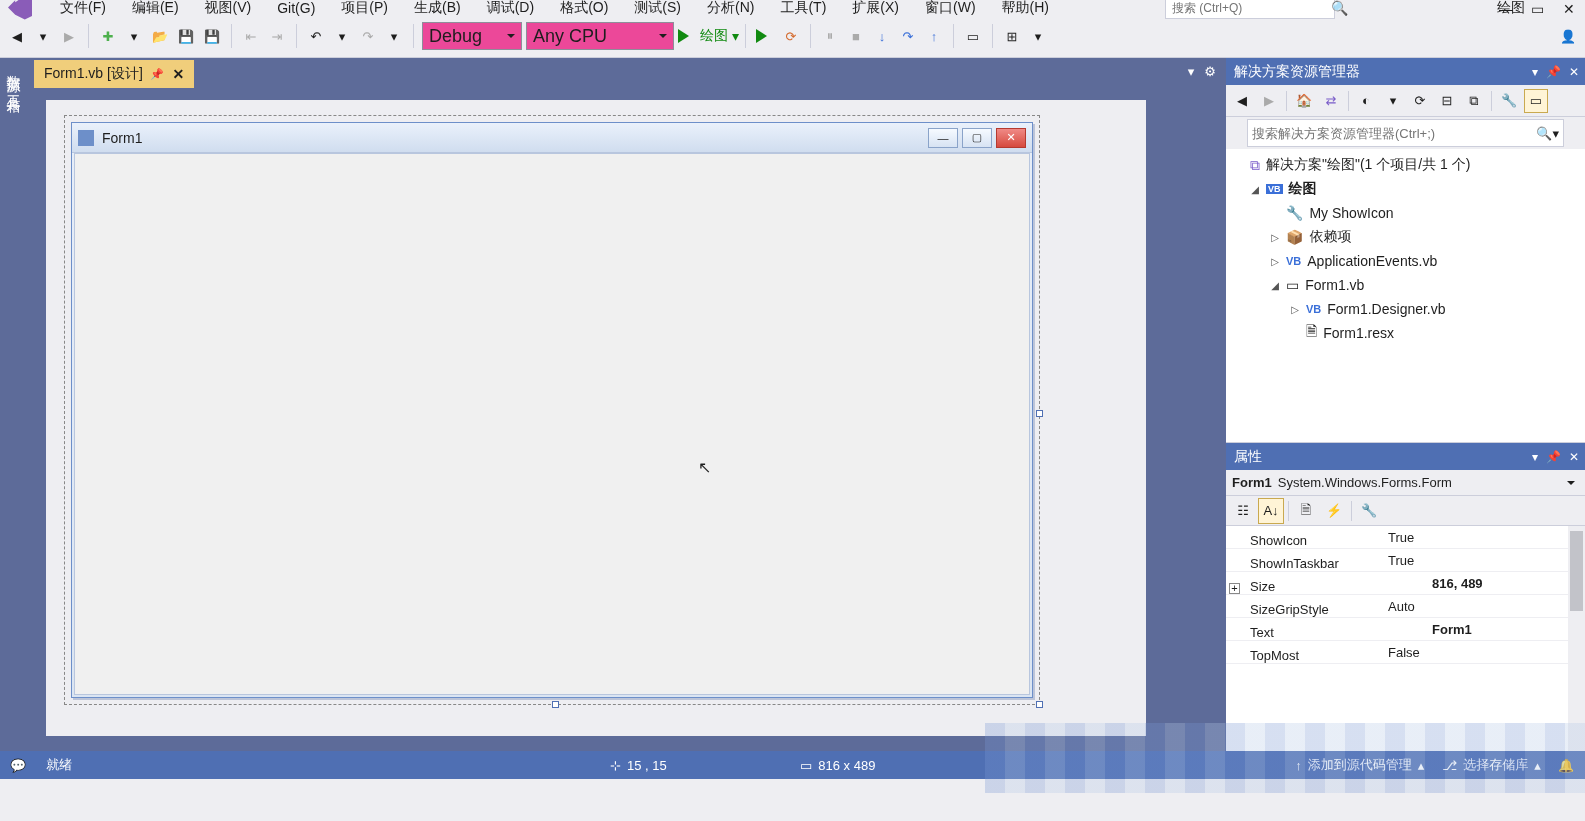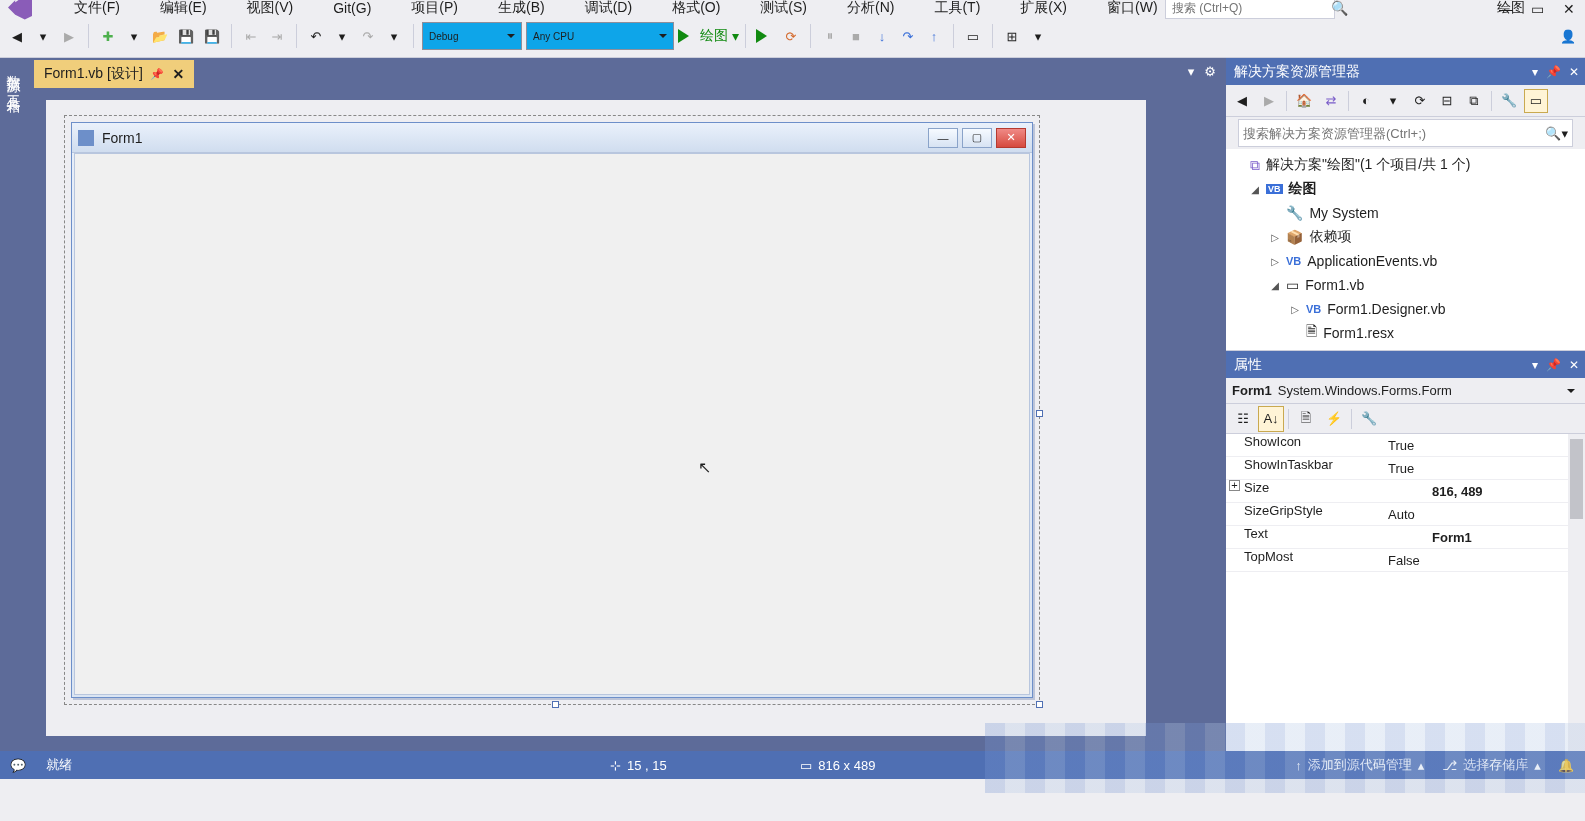"文件(F)" .menu-bar { gap: 32px -> 18px }
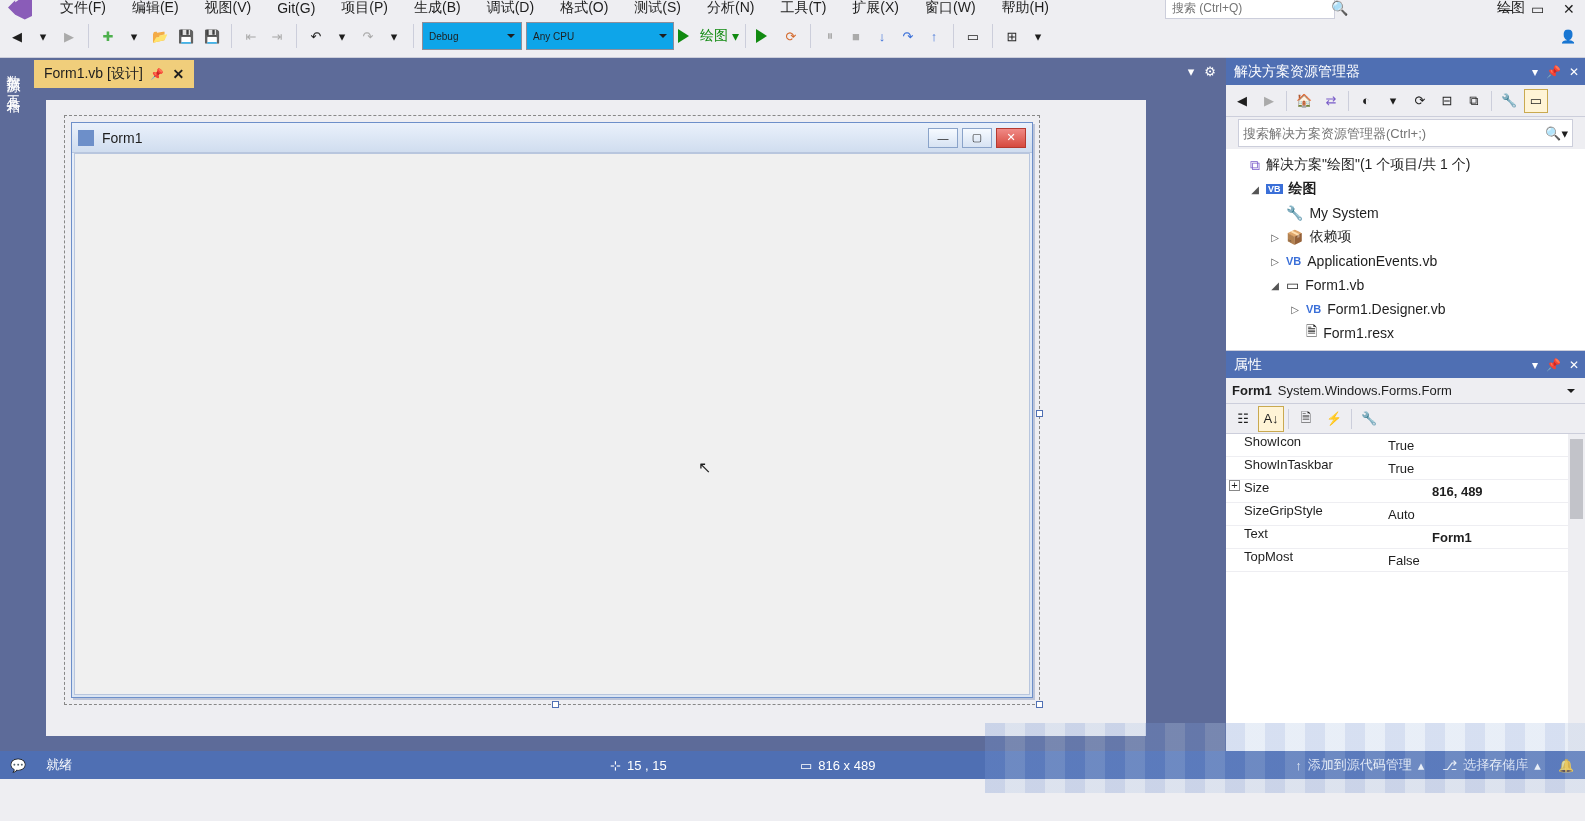"Debug" .tb-combo { background: #0ea5e9 -> #ec4899; font-size: 10px -> 18px }
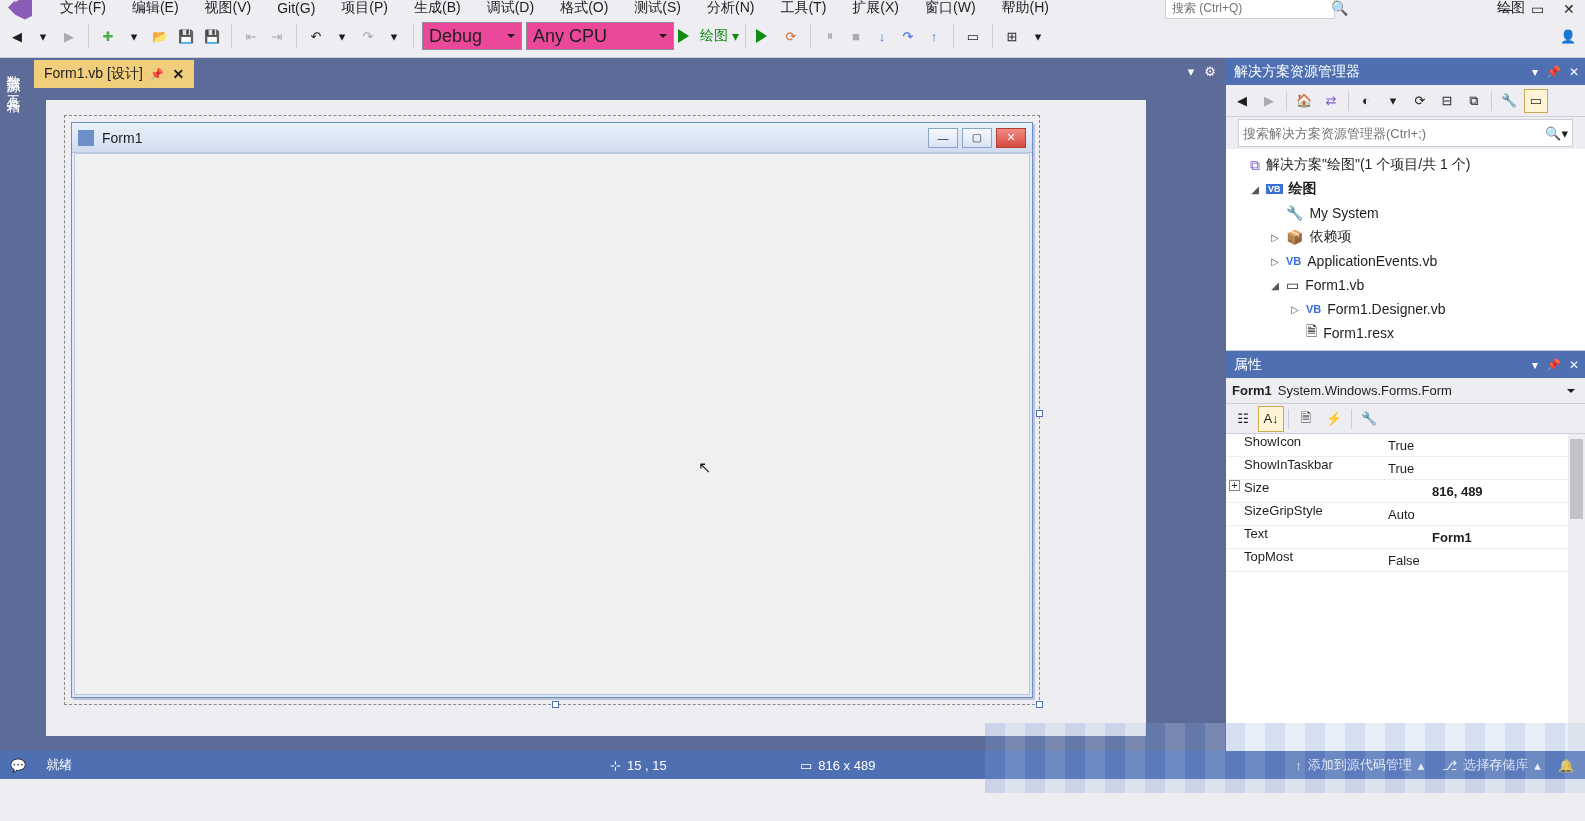"解决方案资源管理器" .sln-section { height: 292px -> 384px }
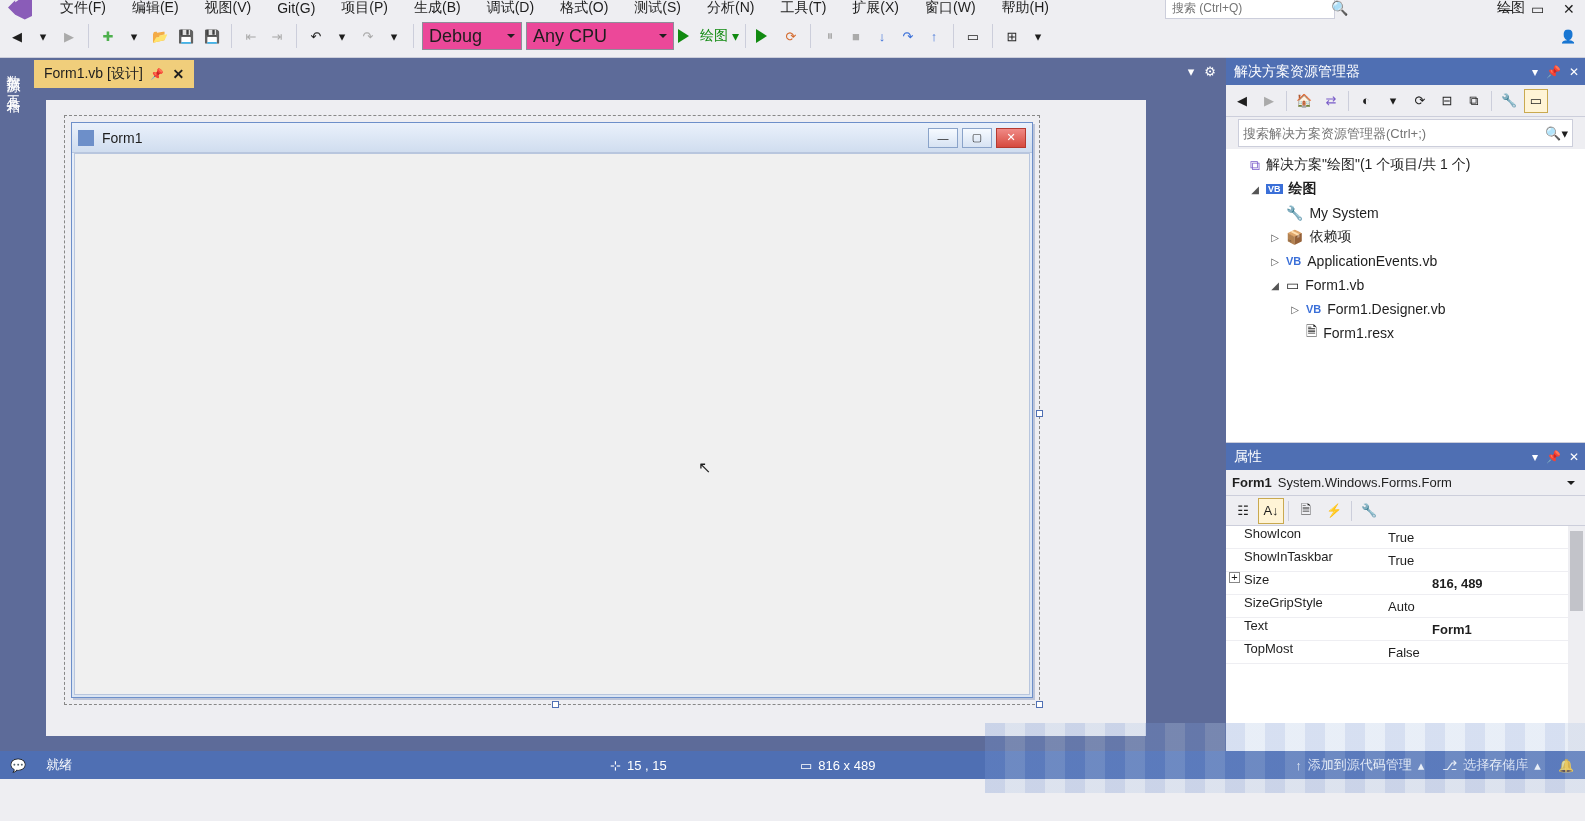"搜索解决方案资源管理器(Ctrl+;)" .sln-search { margin: 2px 12px -> 2px 21px }
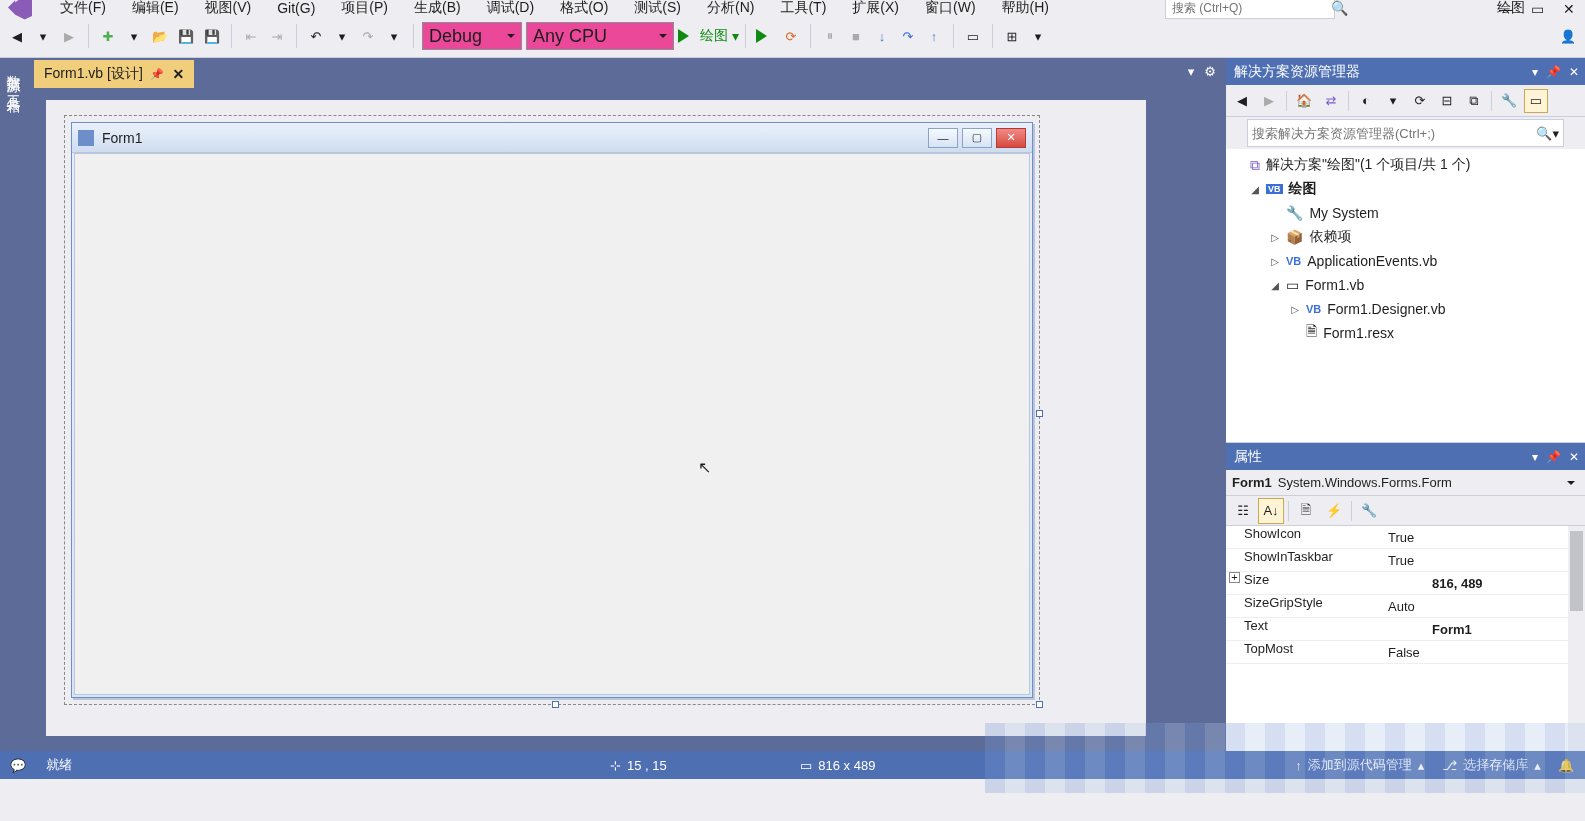"My System" span.tree-label { text: System -> ShowIcon }
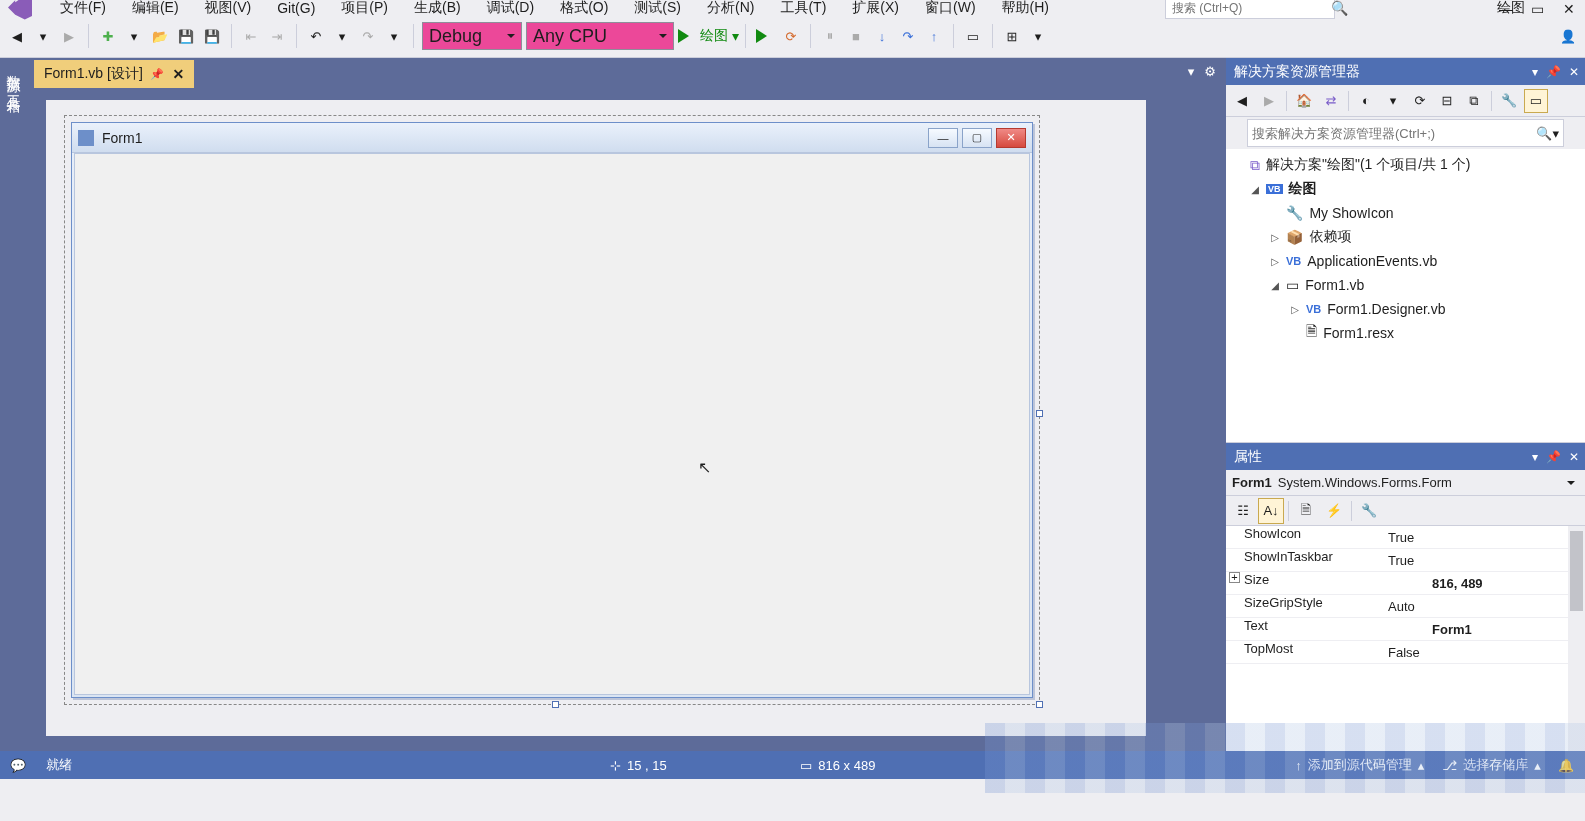"ShowIcon" .prop-name { align-items: flex-start -> flex-end; padding-left: 18px -> 24px }
